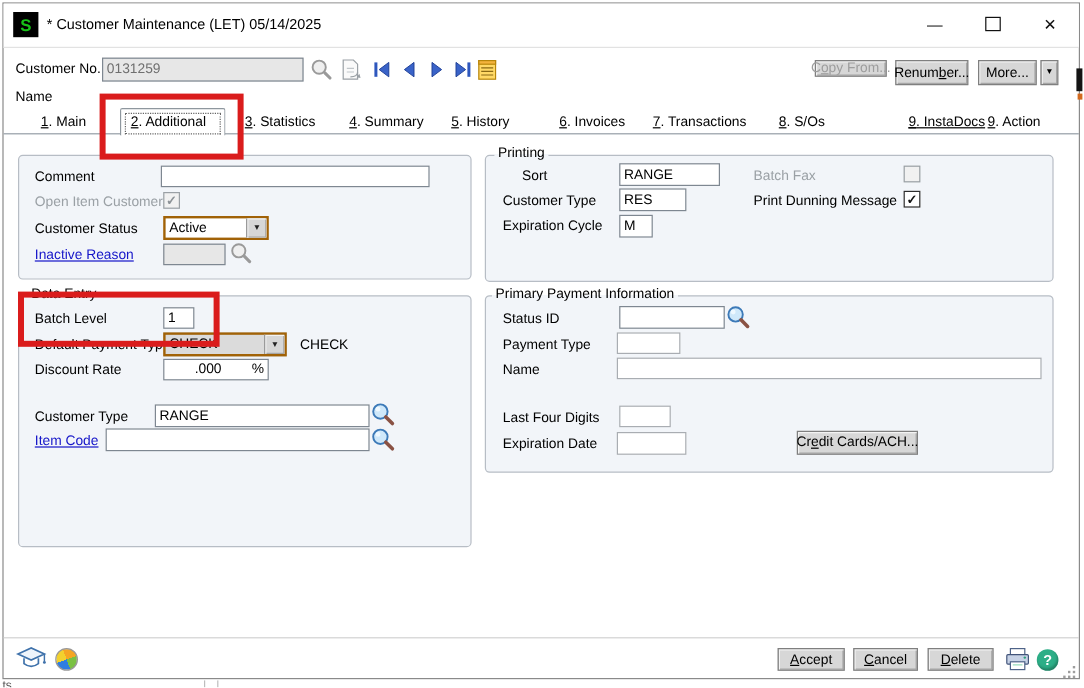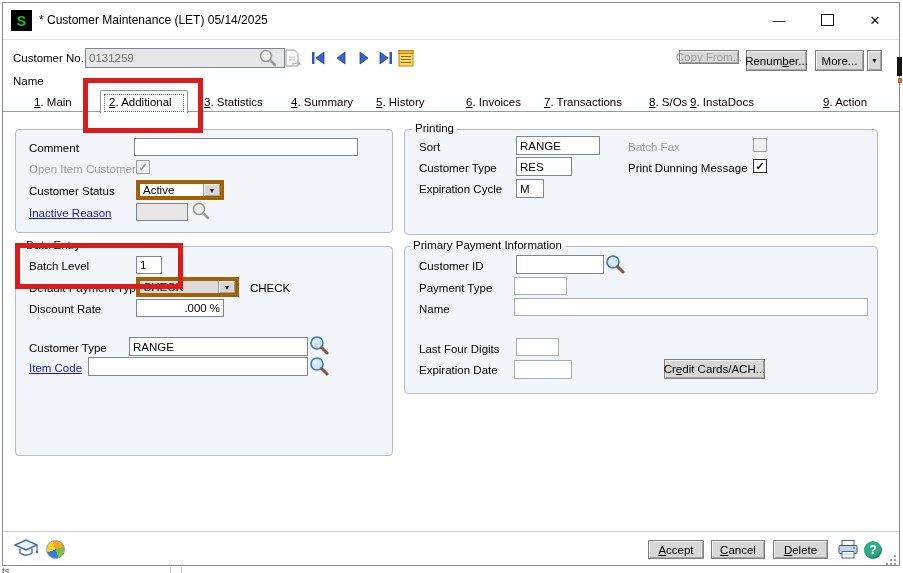"0131259" input.inp { width: 200px -> 168px }
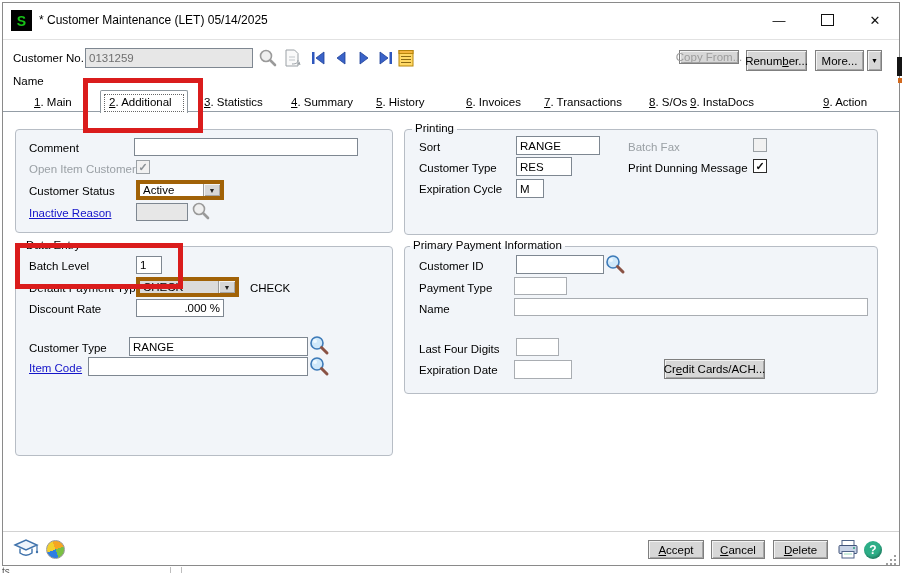"9. InstaDocs" div.tab { left: 687px -> 754px; text-decoration: none -> underline }
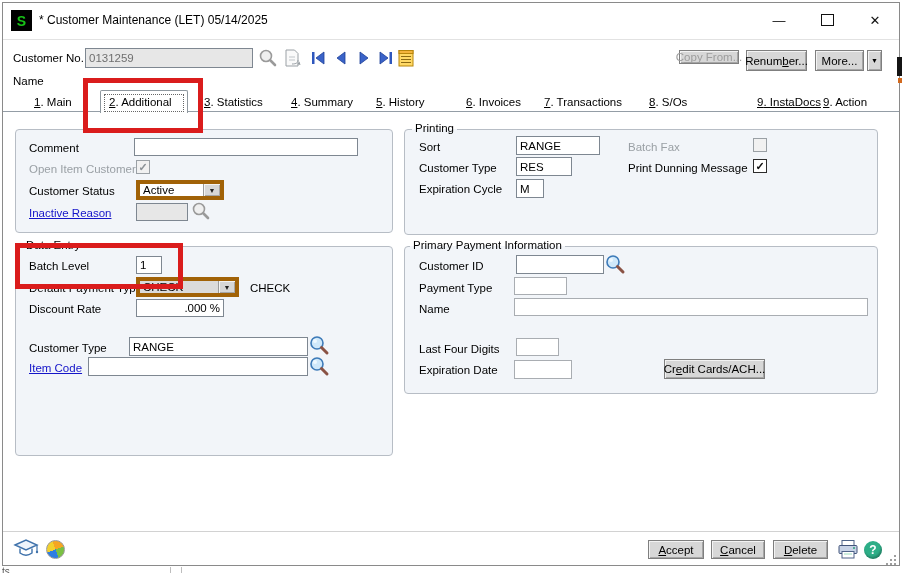"Sort" div.lbl { left: 416px -> 432px }
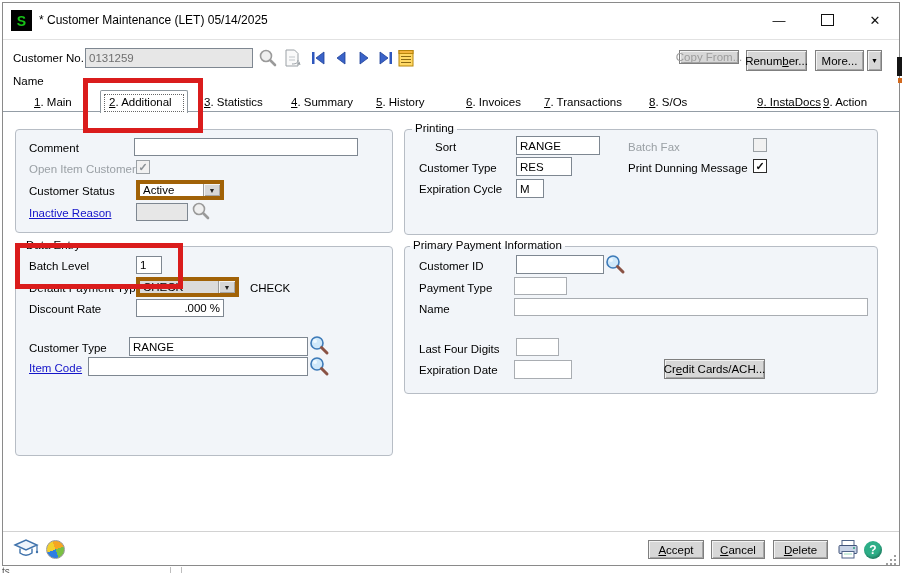"Active" .combo { border: 4px solid #a16207 -> 2px solid #a16207 }
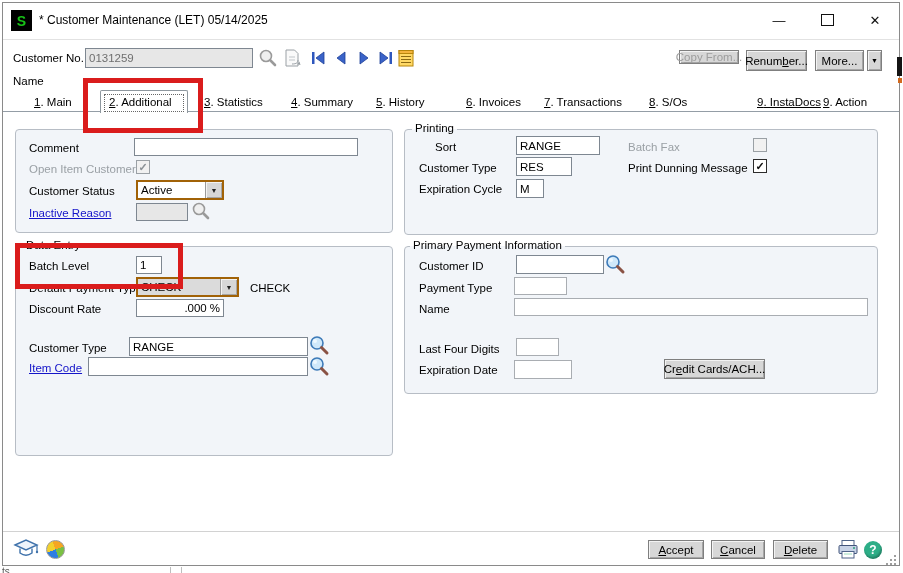"Customer ID" div.lbl { text: Customer -> Status }
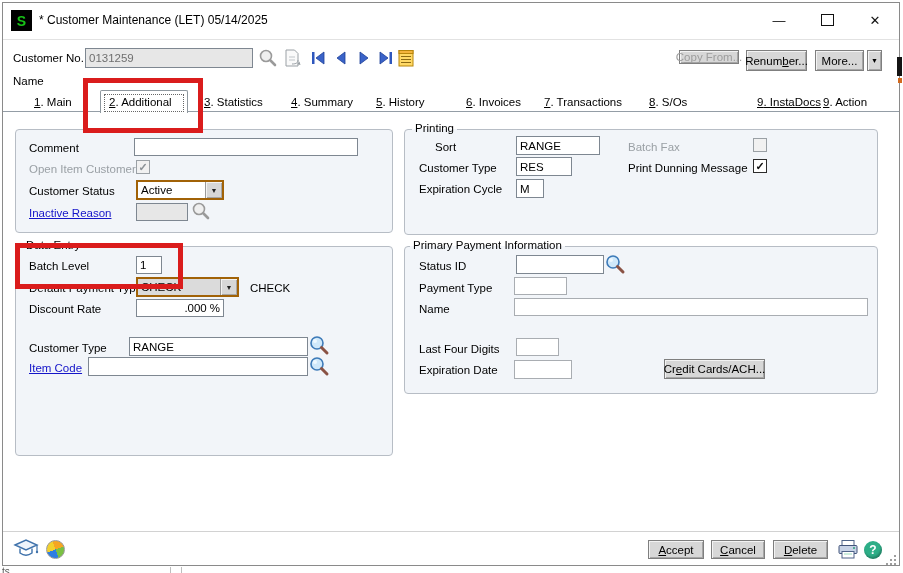".000" .inpwrap .v { text-align: right -> center }
